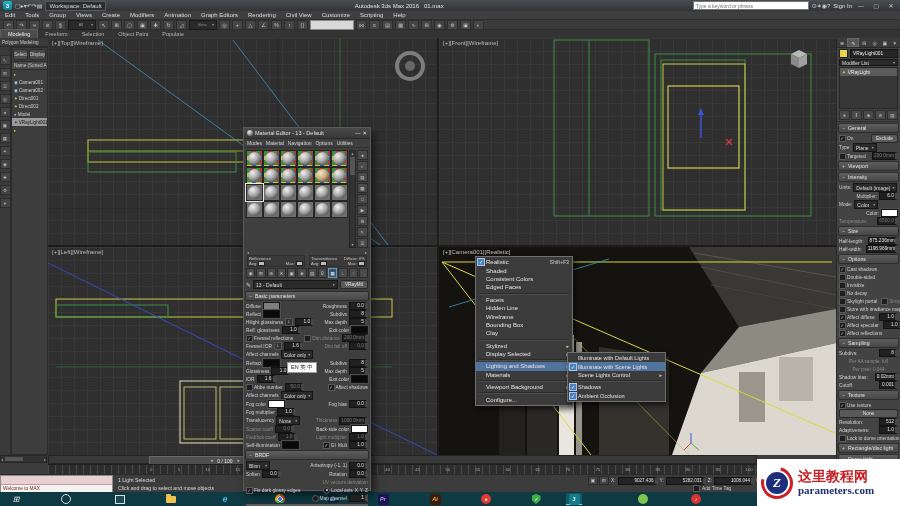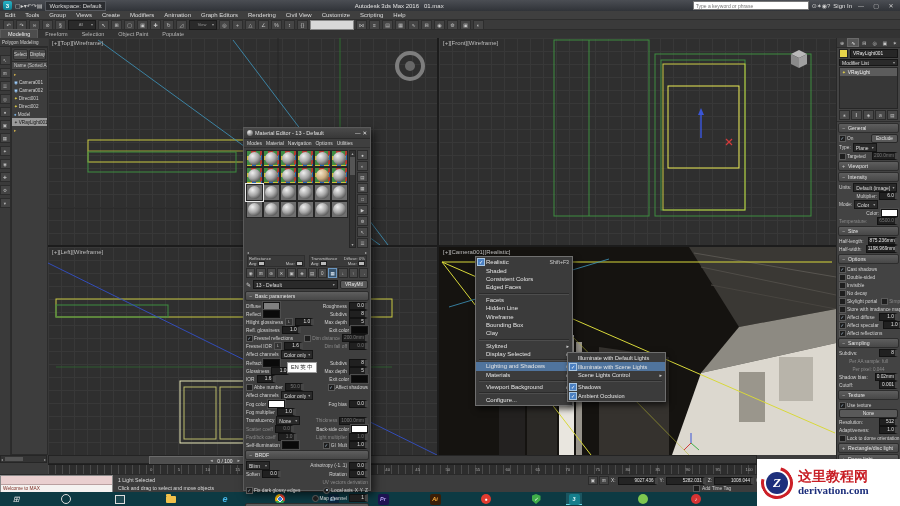"derivation.com" span { text: derivation.com -> parameters.com }
